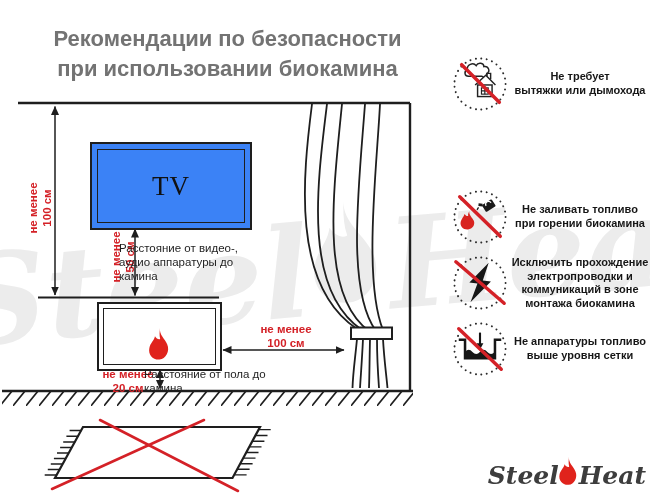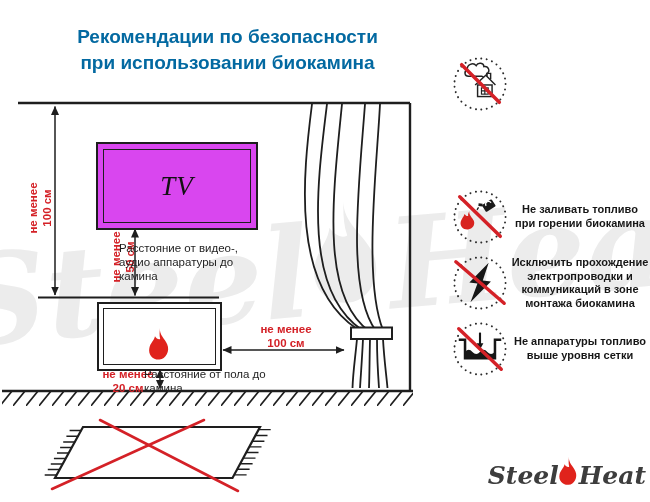"Рекомендации по безопасности" .title { color: #0369a1 -> #737373; font-size: 19px -> 22px }
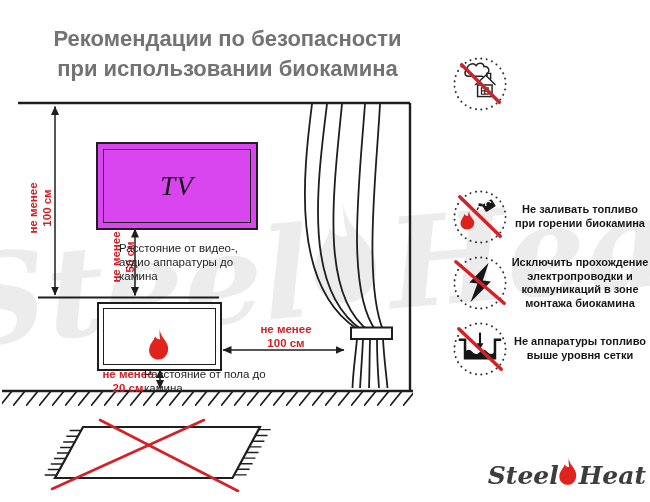"Не требует" div.rule-text { html: none -> <div>Не требует вытяжки или дымохода</div> }
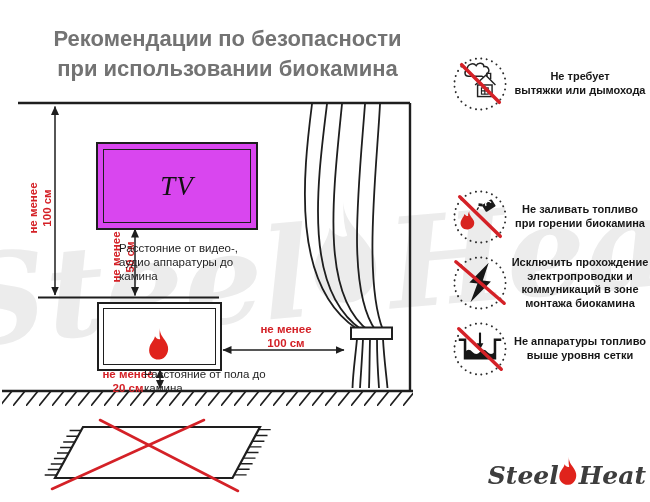"TV" .tv-box { background: #d946ef -> #3b82f6; font-style: italic -> none; left: 96px -> 90px }
